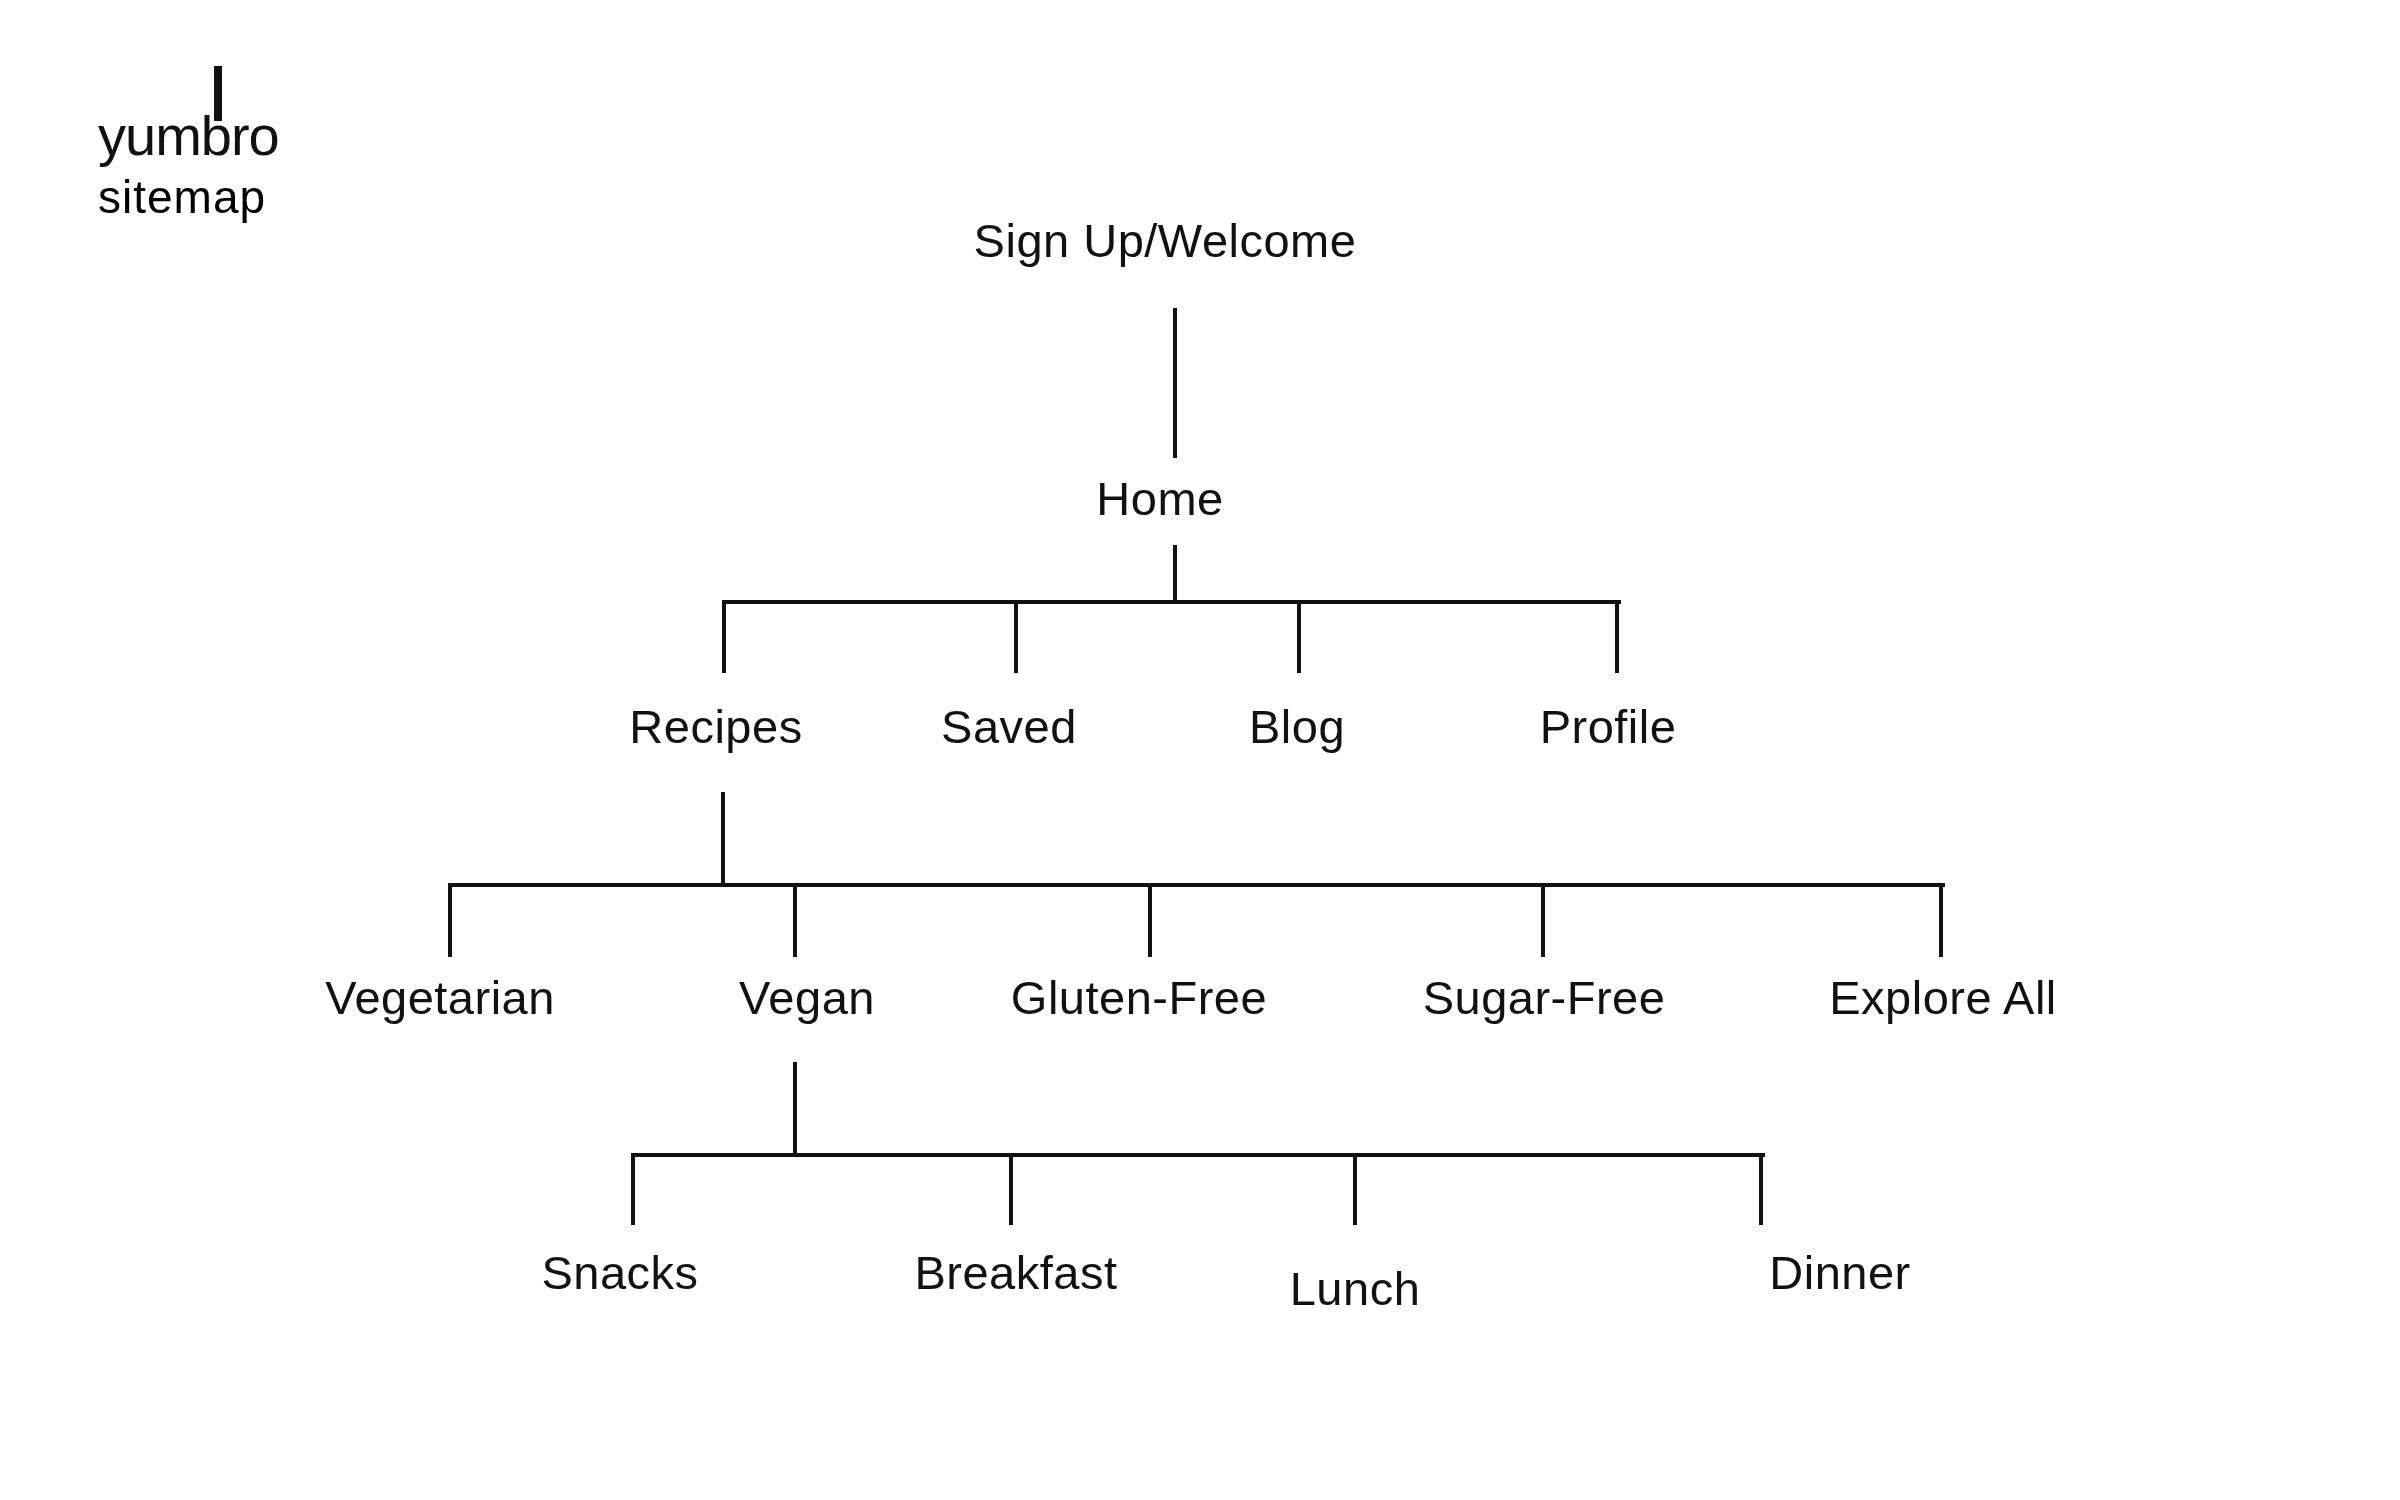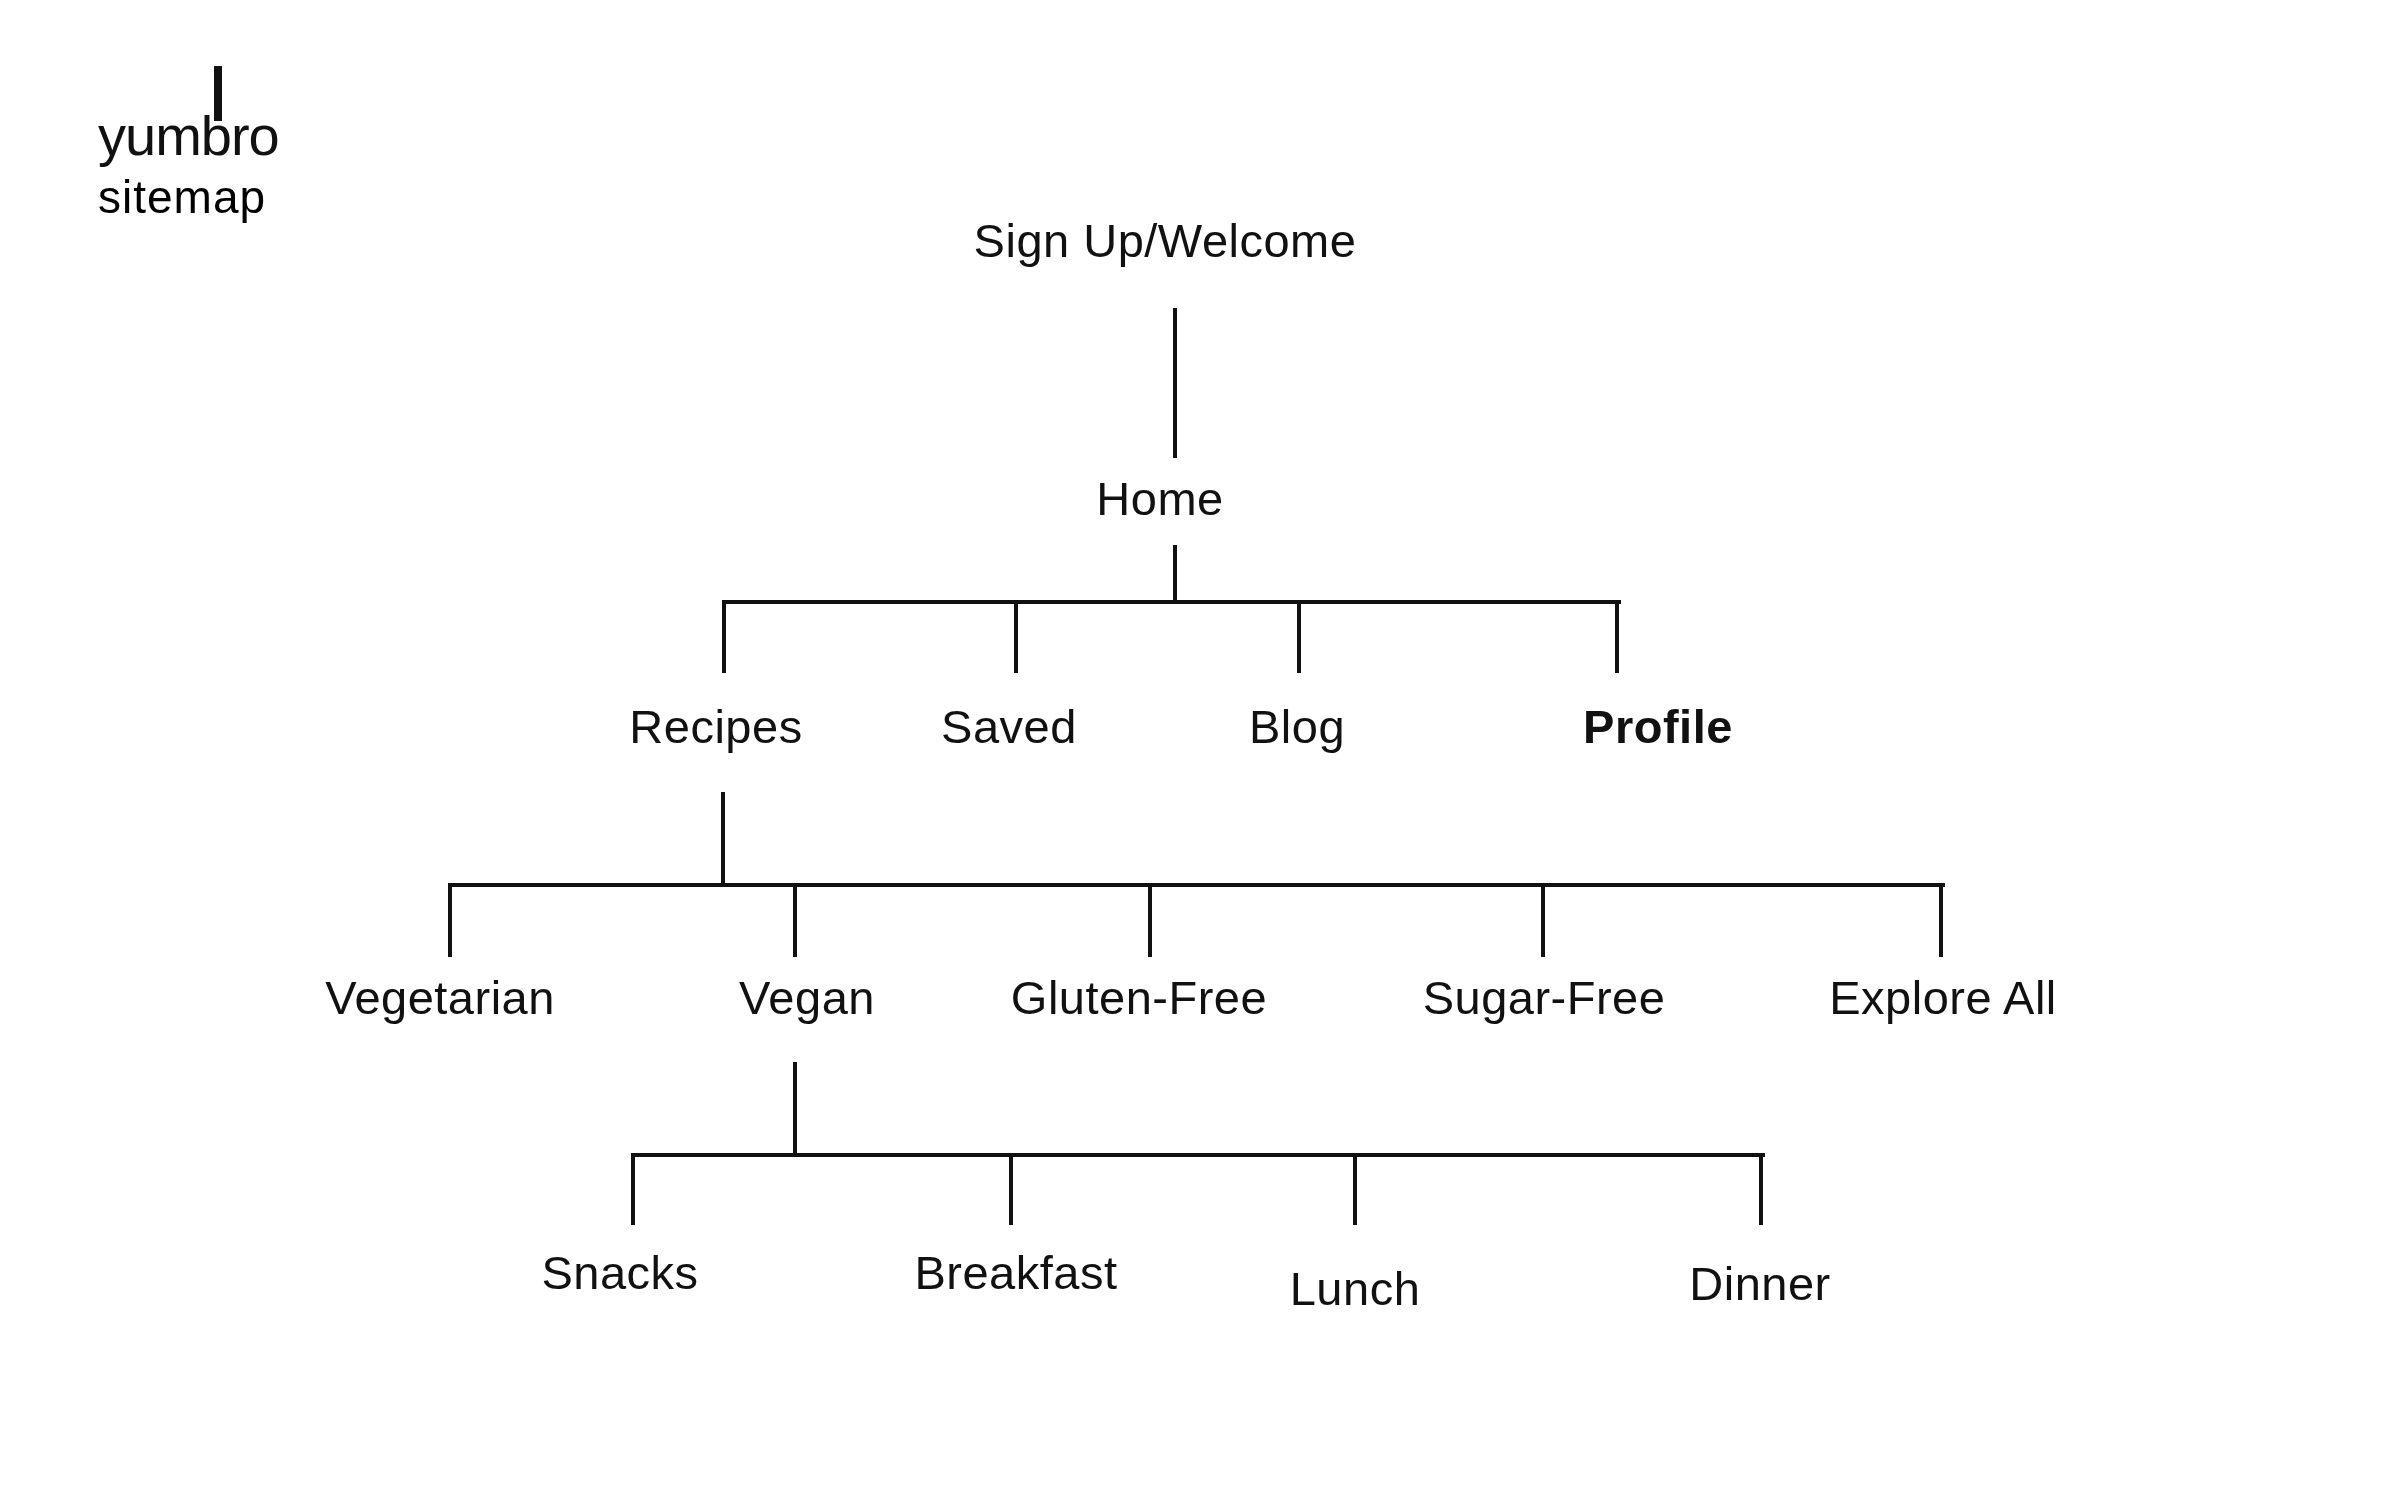"Profile" div.node { font-weight: bold -> none; left: 1658px -> 1608px }
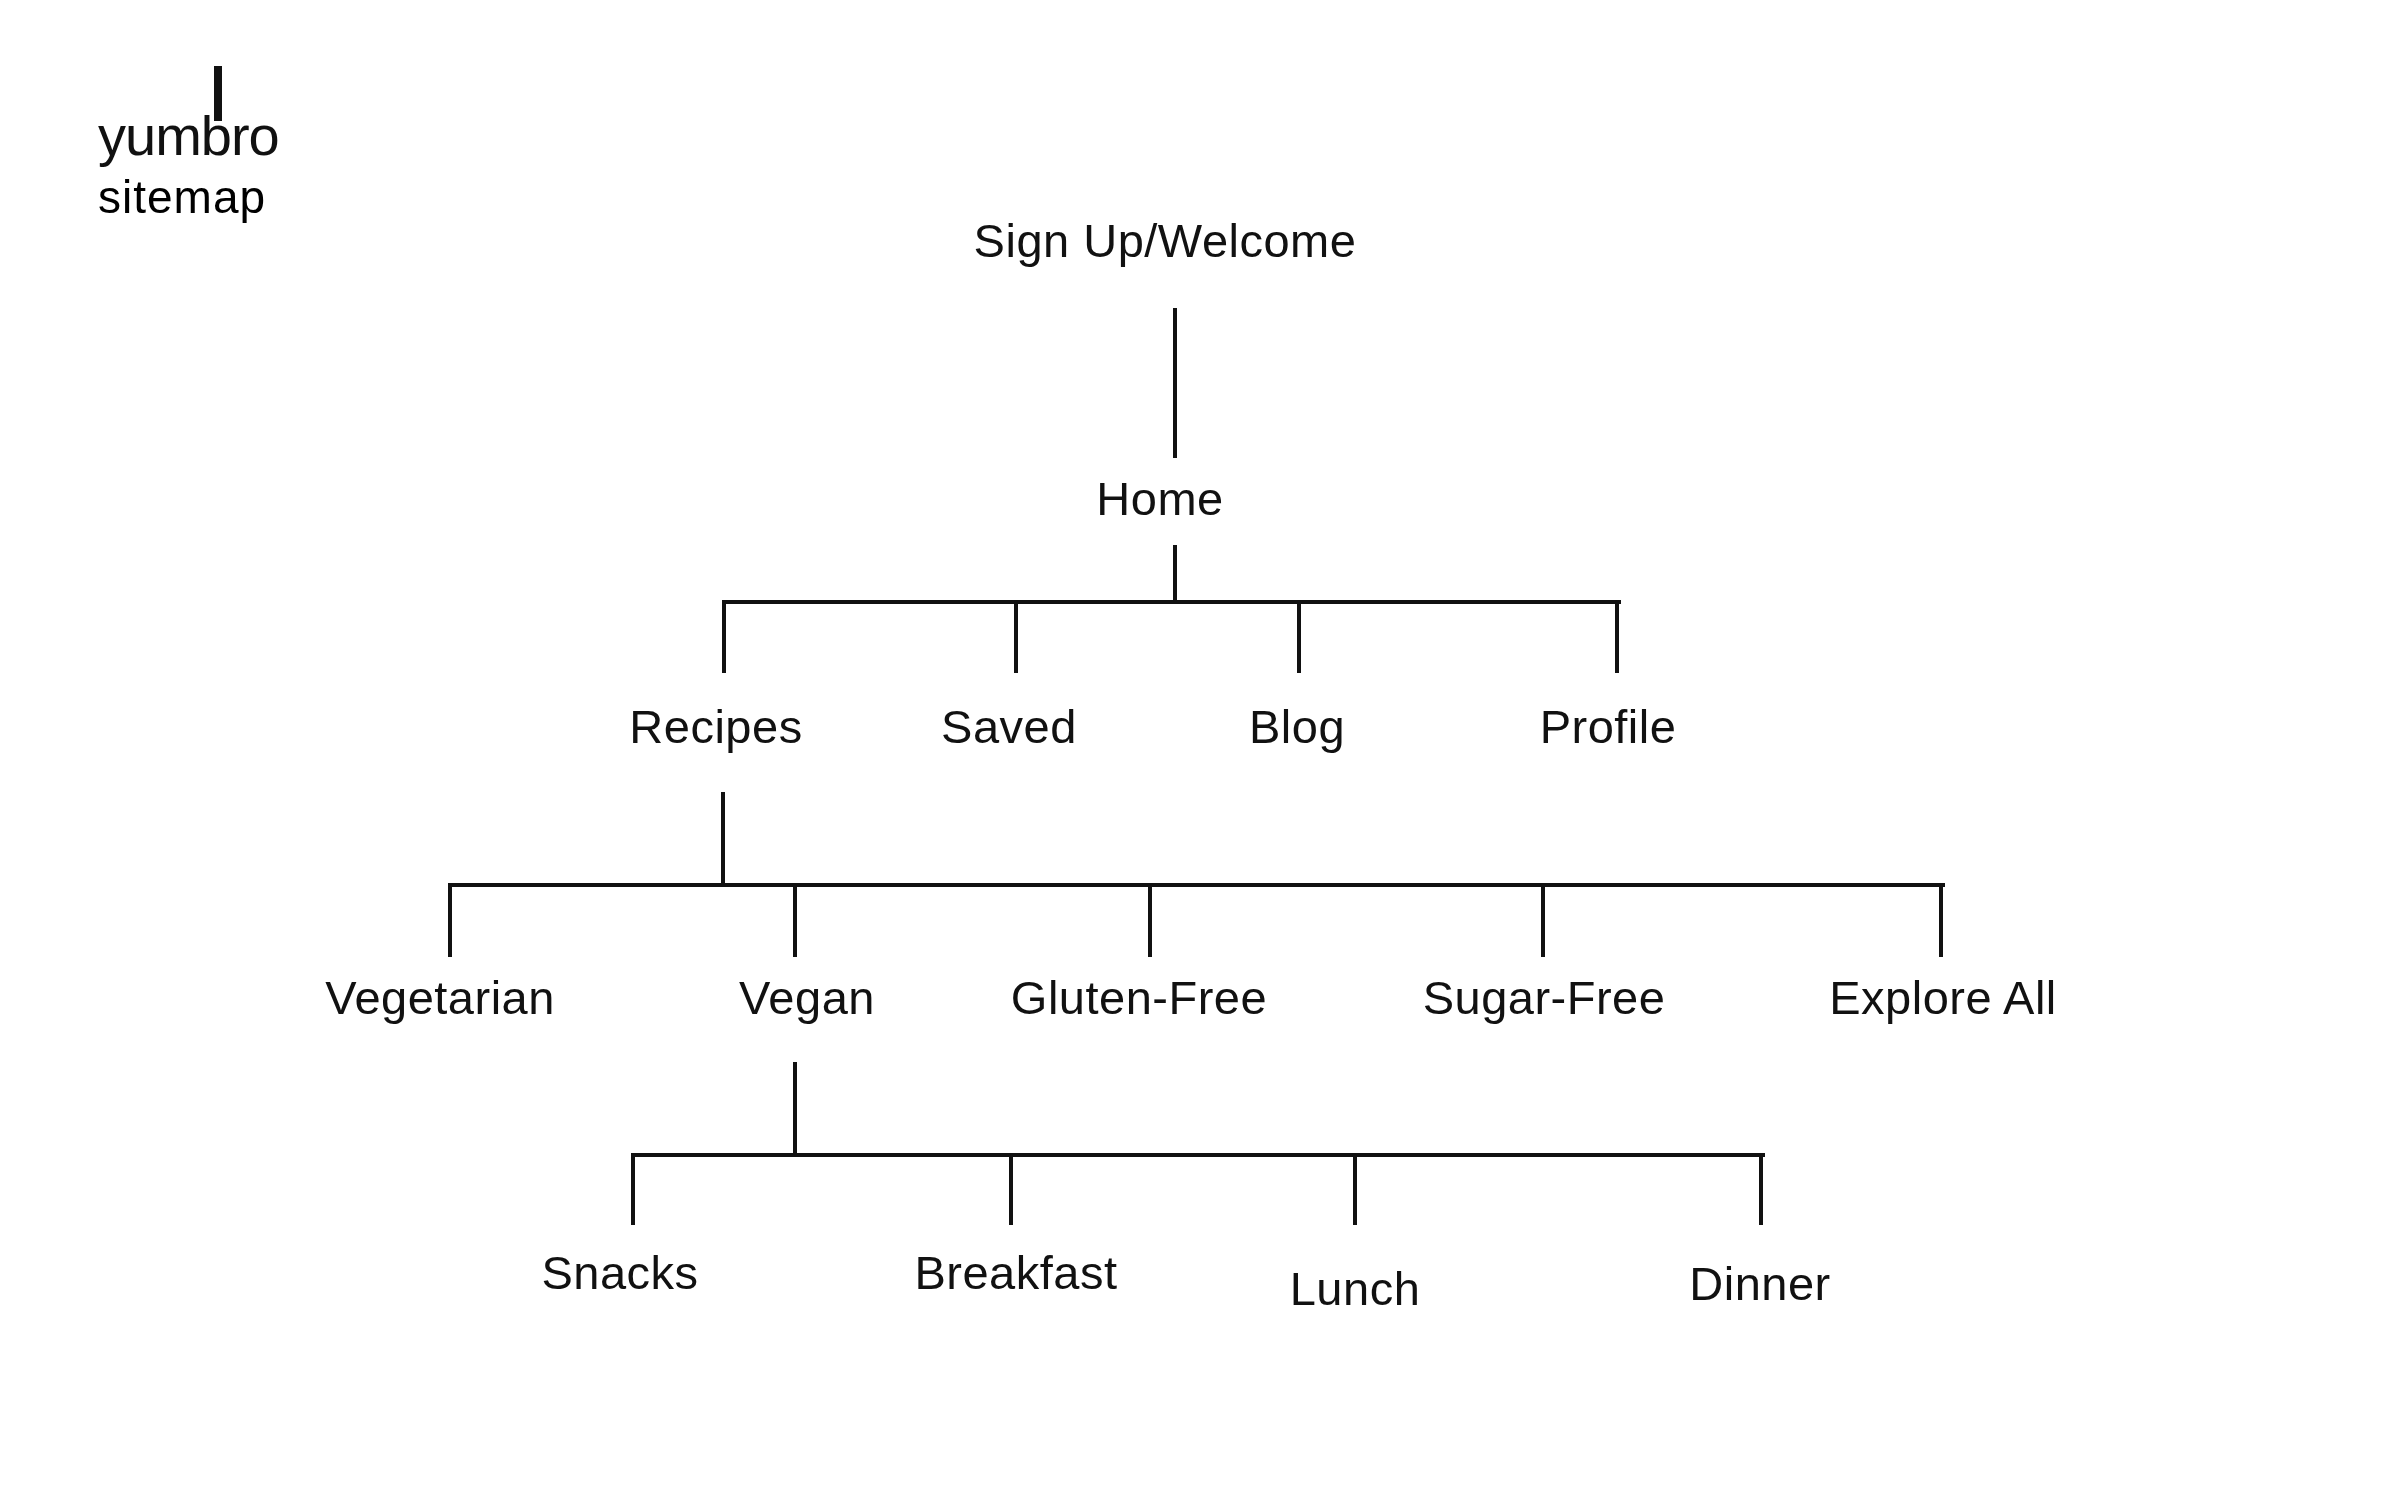"Dinner" div.node { left: 1760px -> 1840px; margin-top: 11px -> none }
